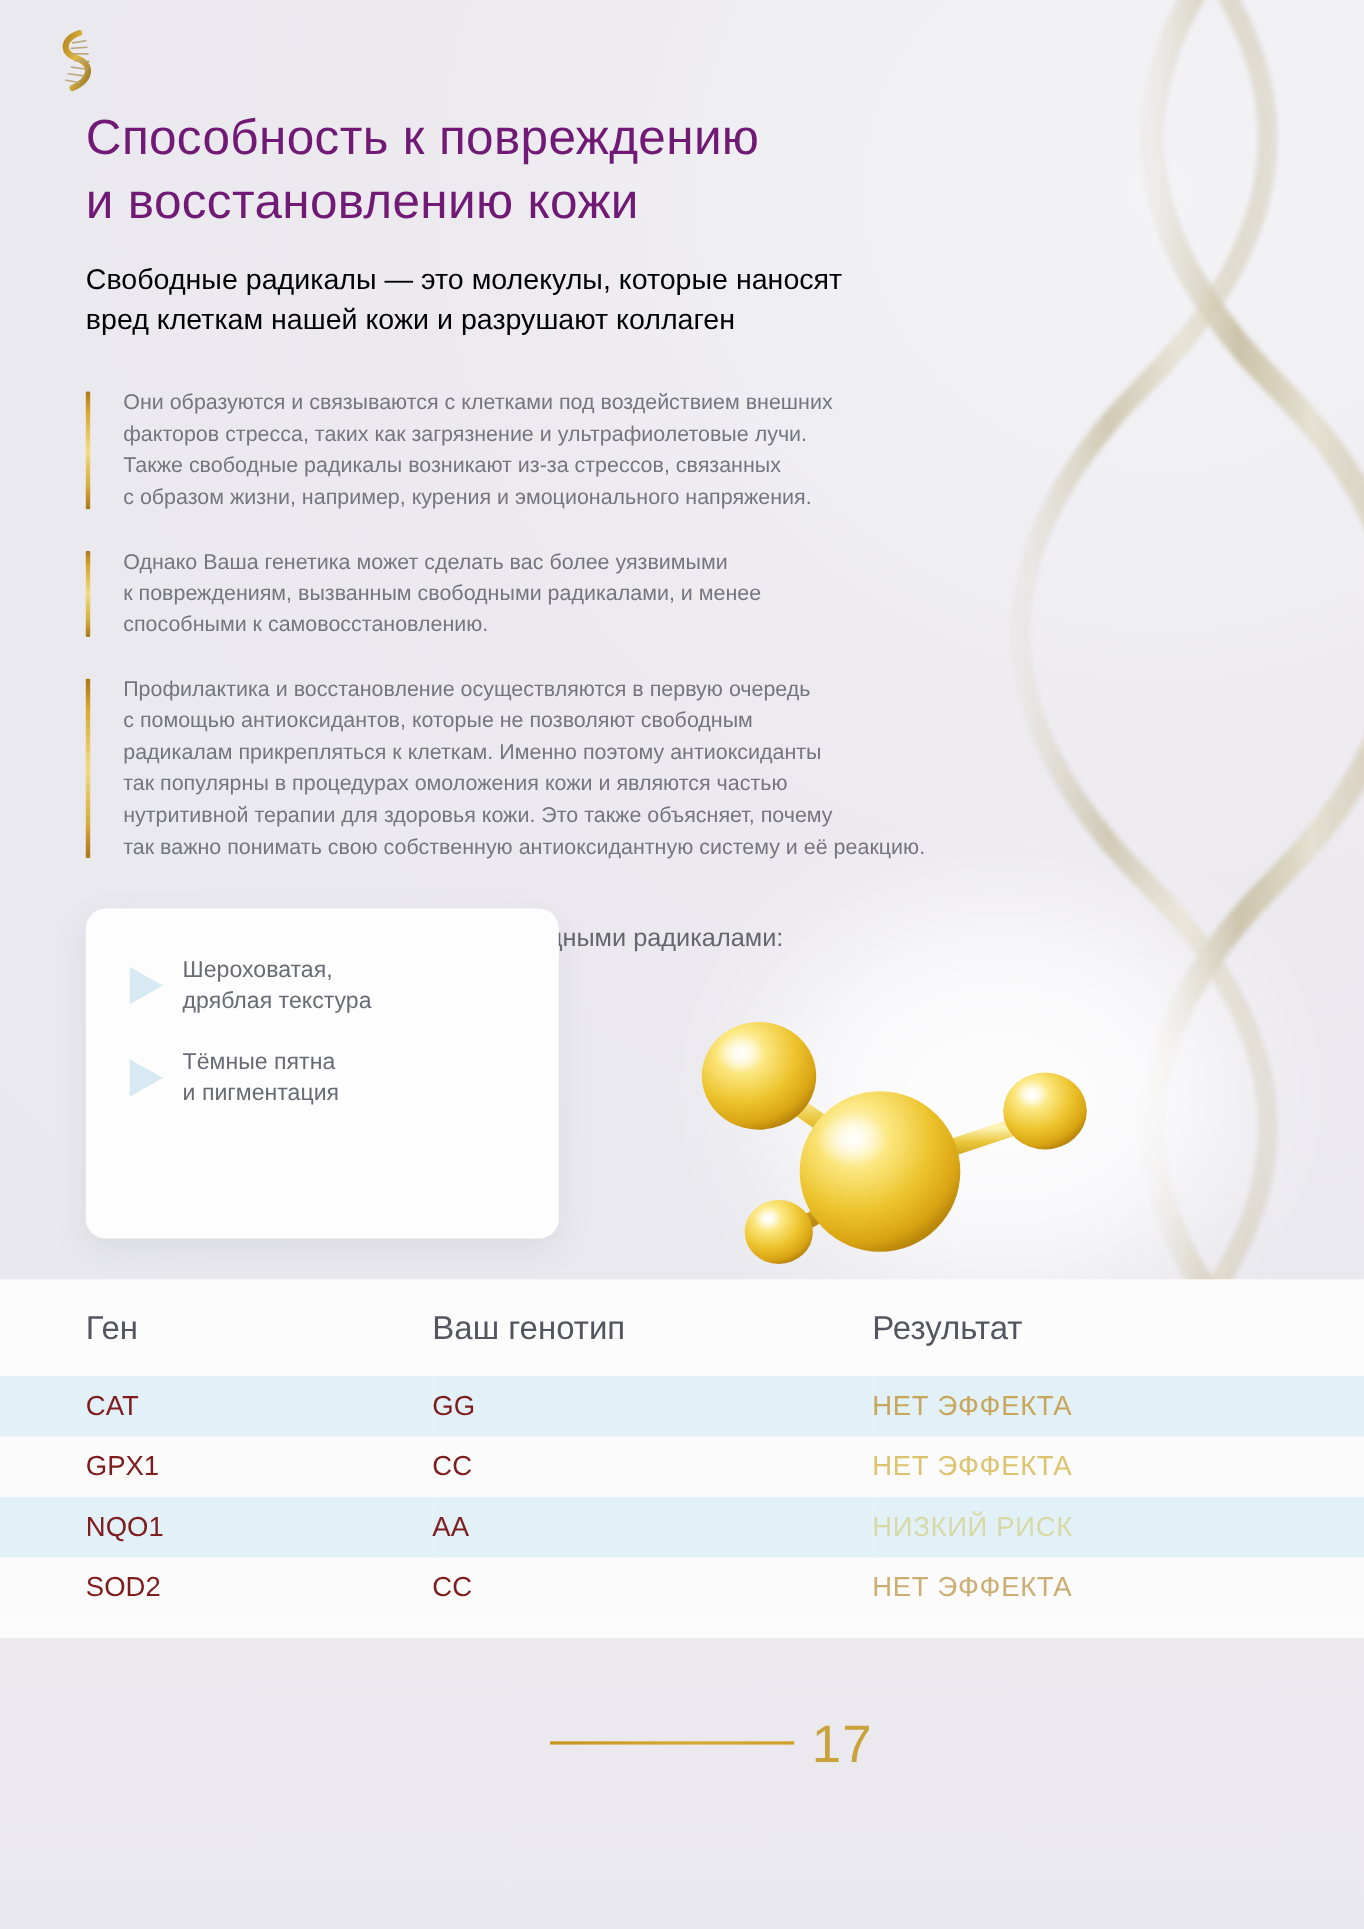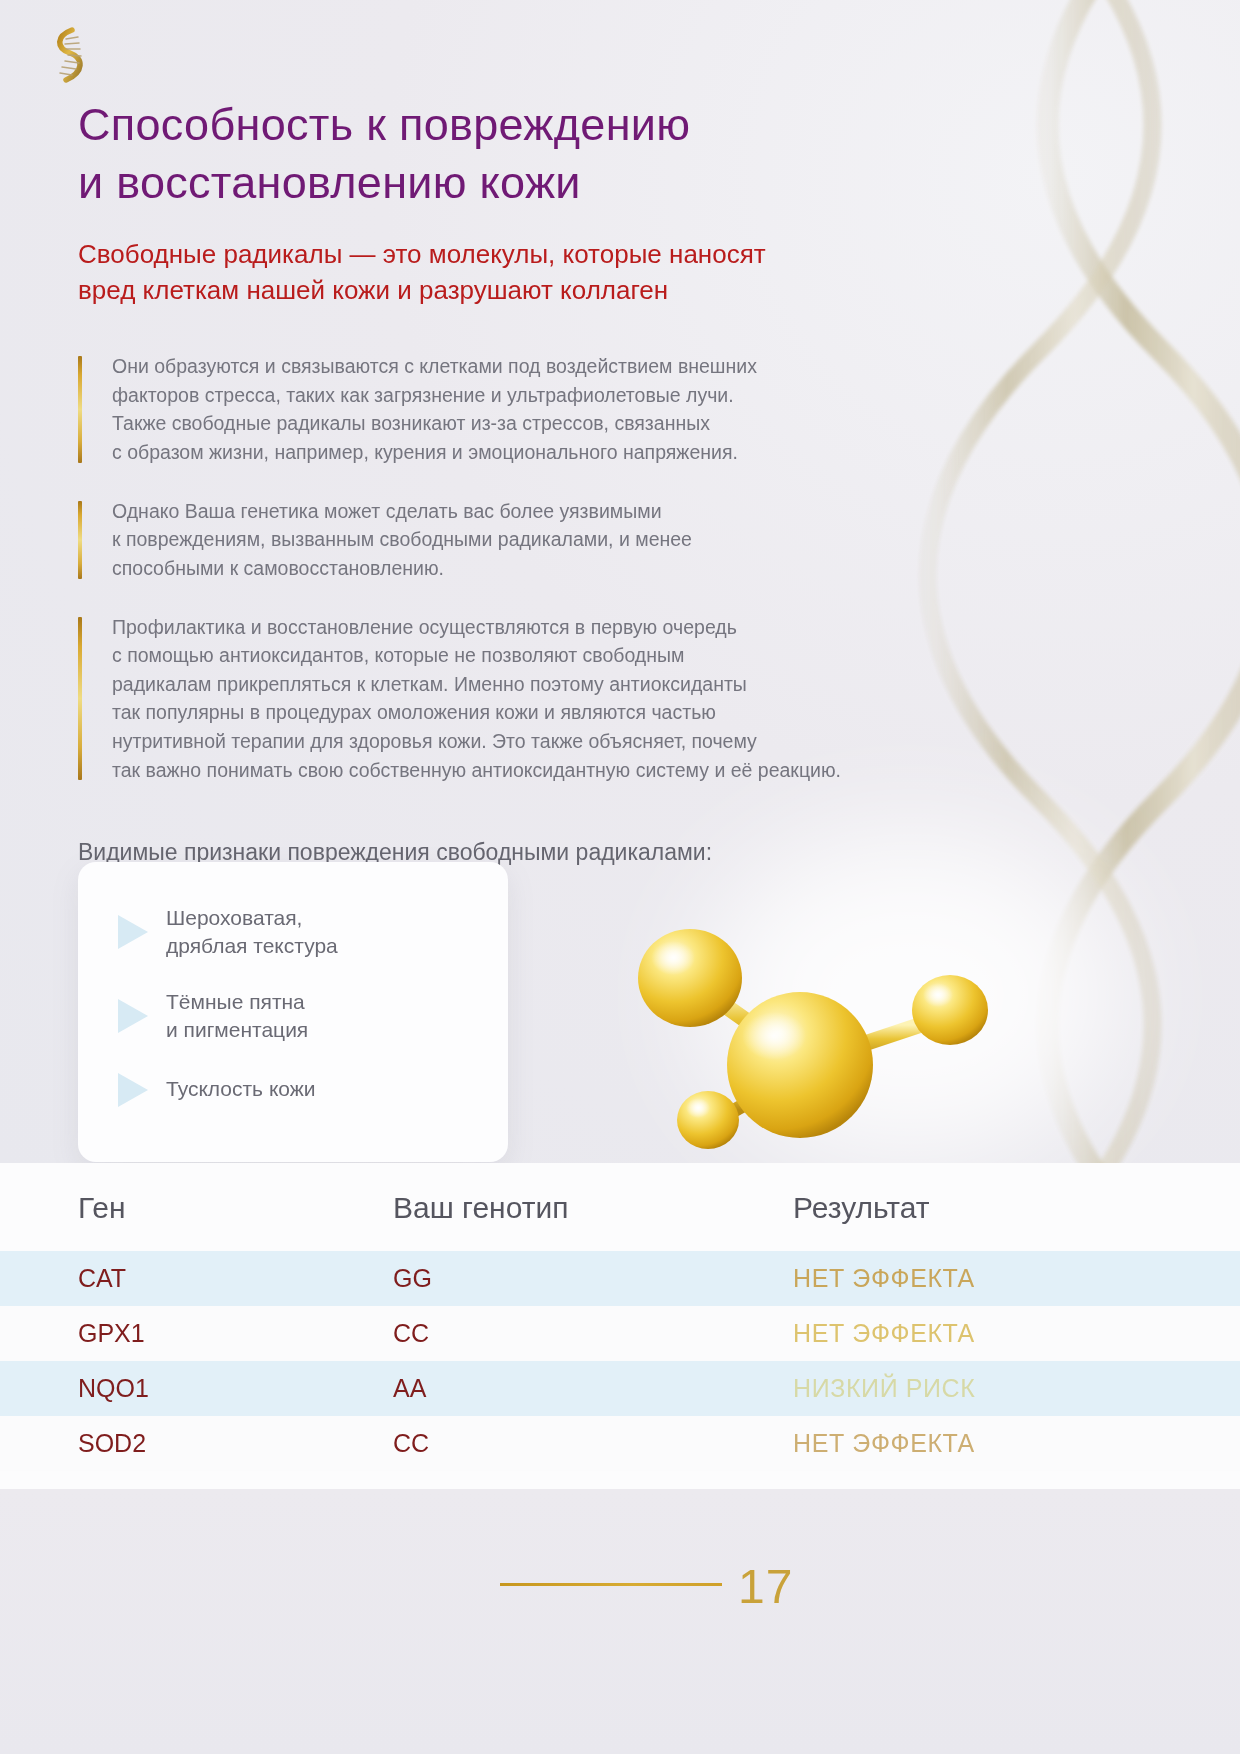"Свободные радикалы — это молекулы," .subtitle { color: #b91c1c -> #000000 }
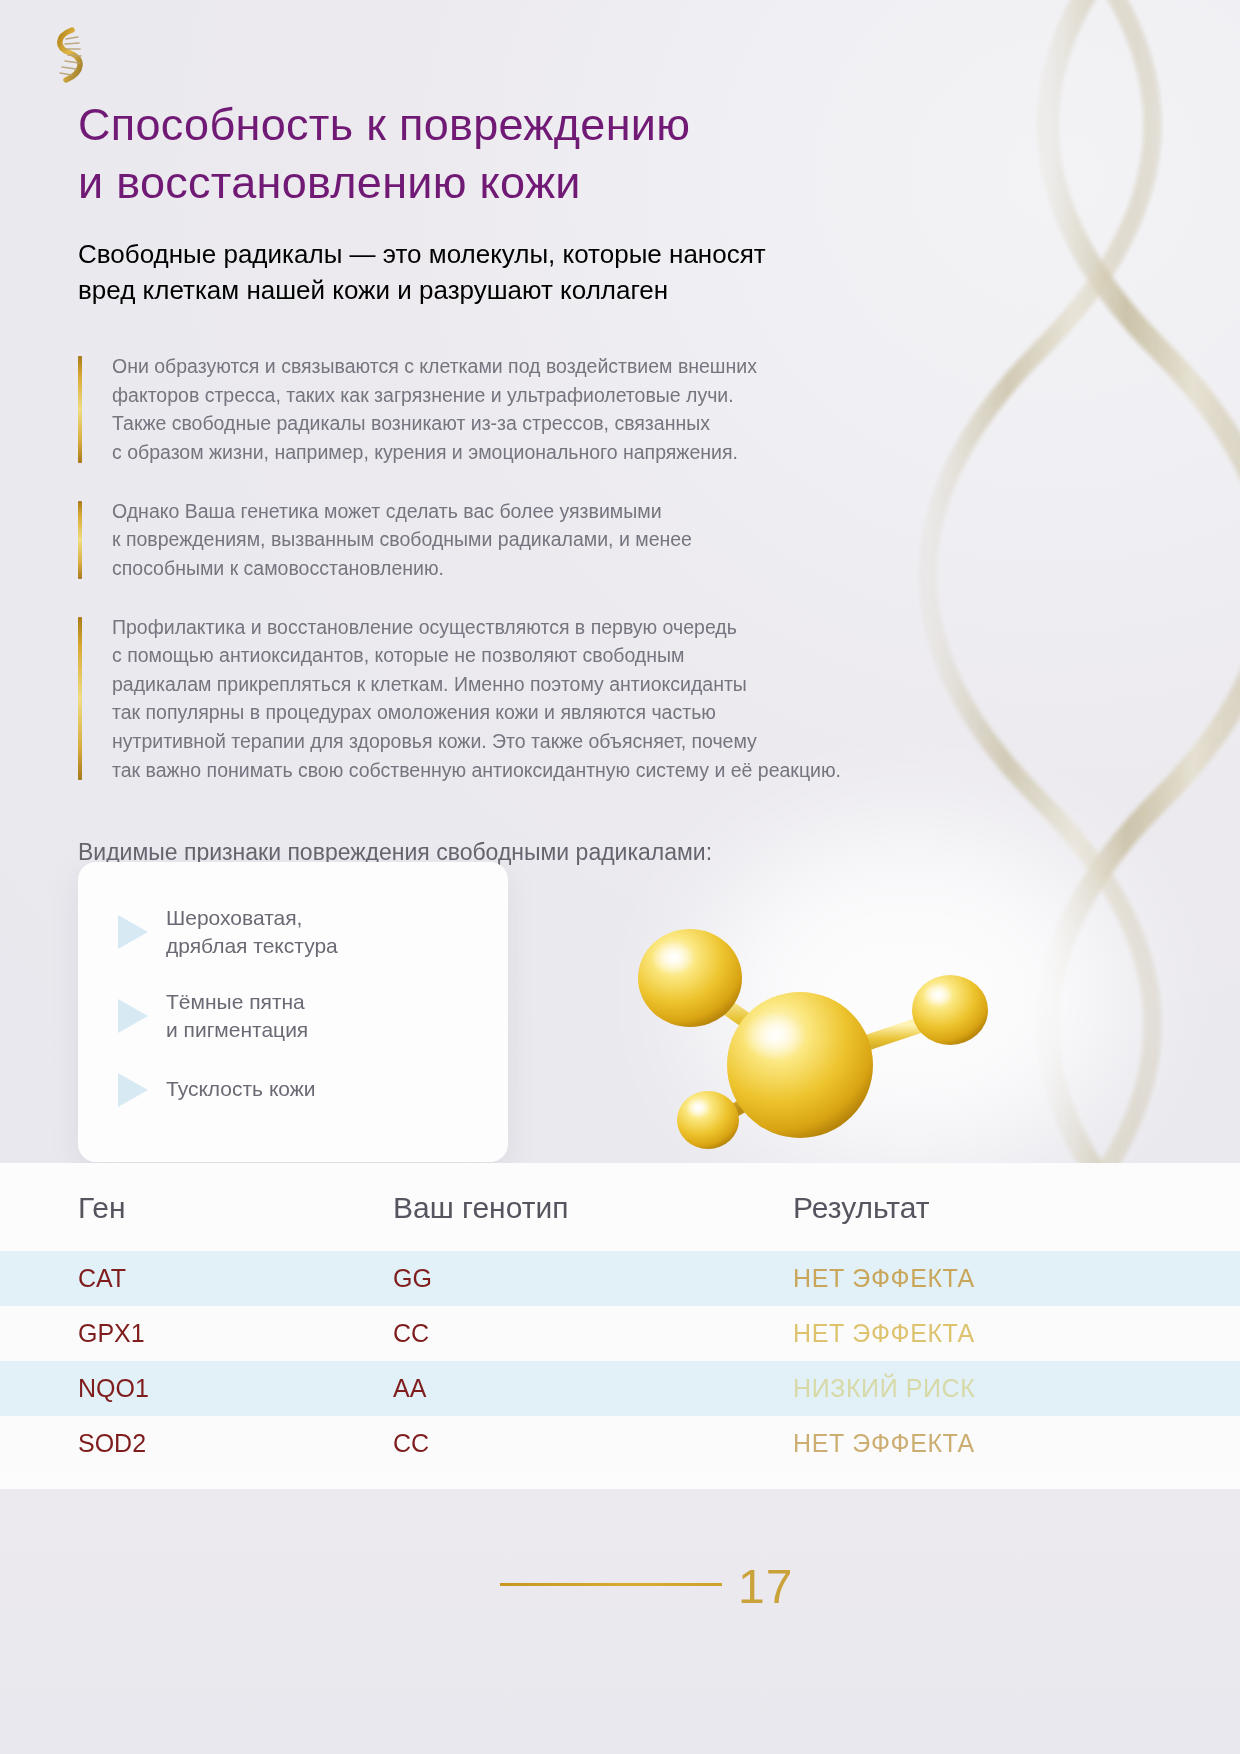"Шероховатая," .signs-card { top: 862px -> 826px }
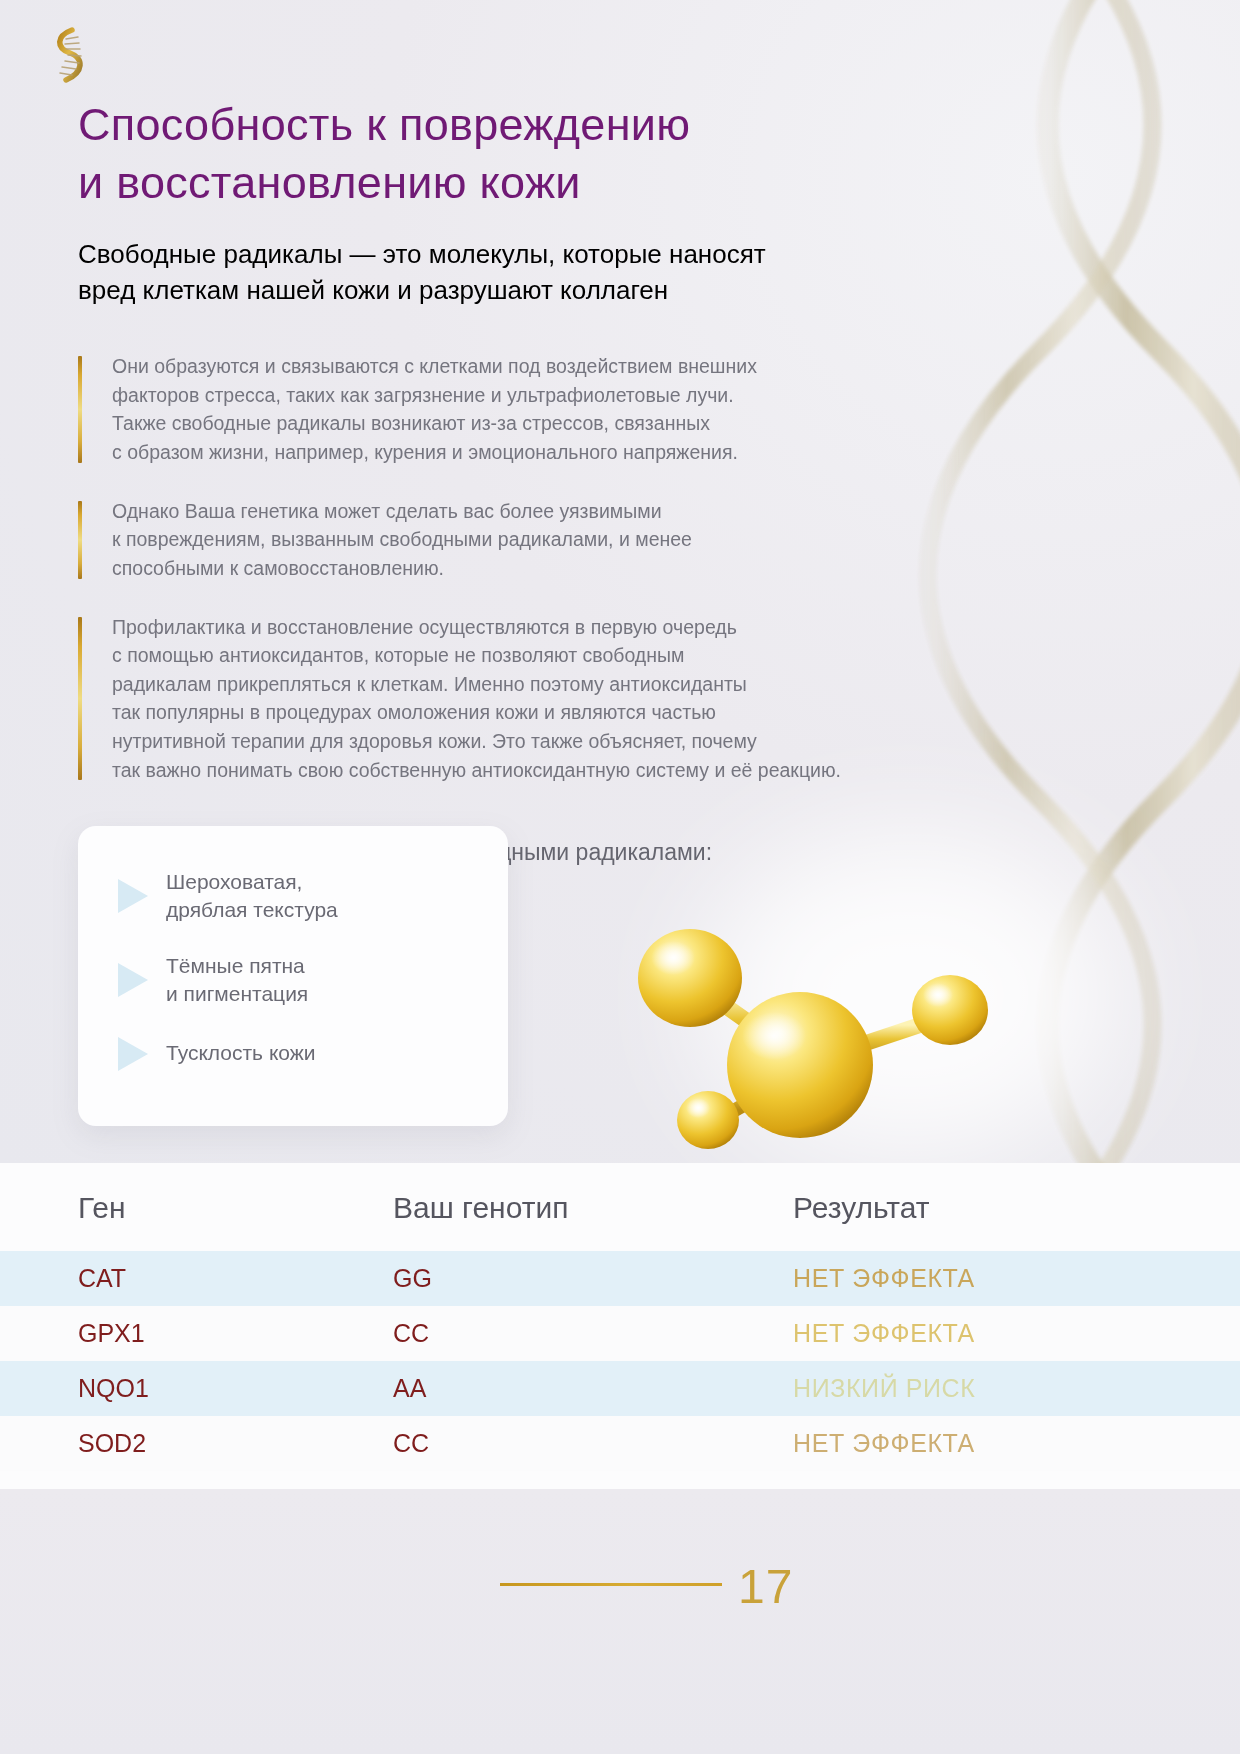"Тусклость кожи" div.sign-row { html: <div> <span></span> <span>Тусклость кожи</span> </div> -> none }
